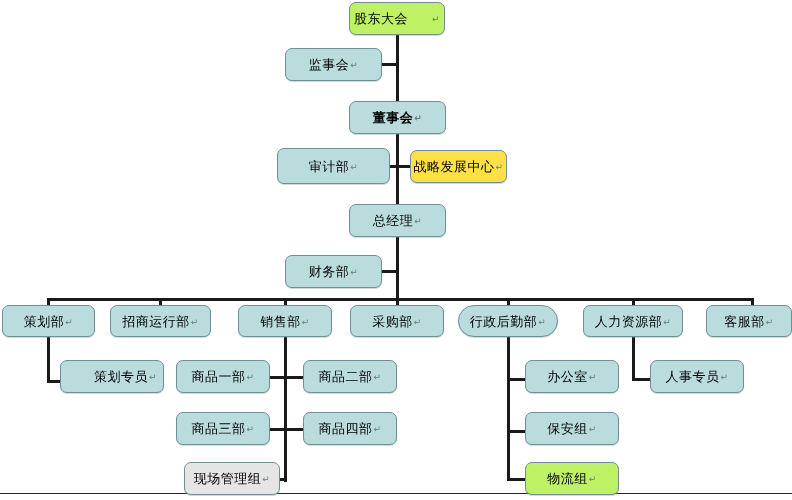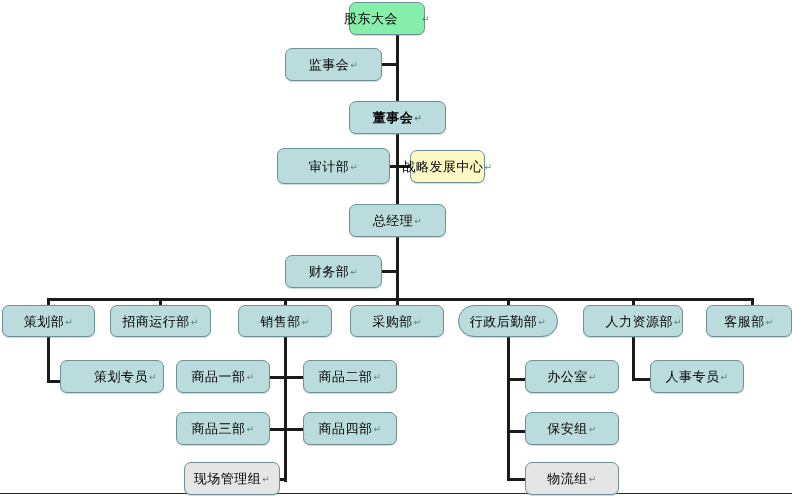"股东大会" div.node { background: #86efac -> #bef264; width: 76px -> 96px }
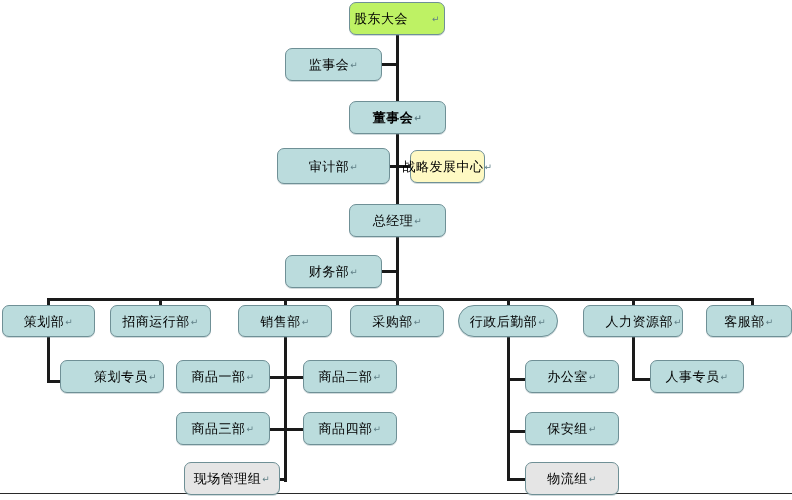"战略发展中心" div.node { background: #fef9c3 -> #fde047; width: 75px -> 97px }
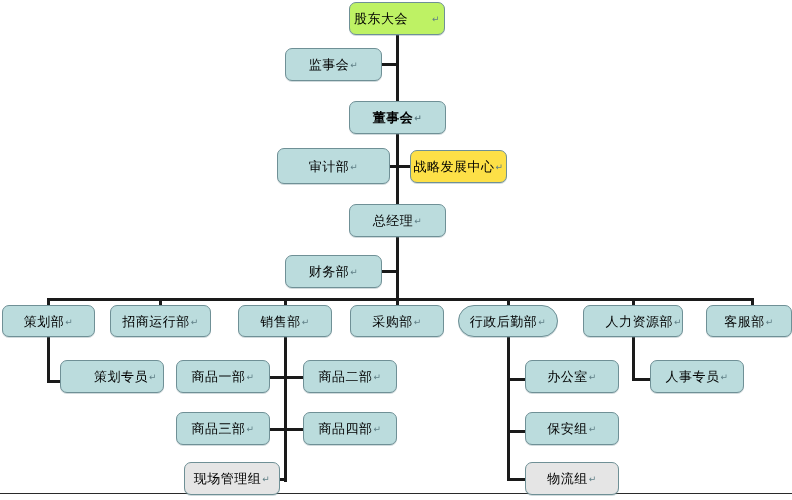"人力资源部" div.node { justify-content: flex-end -> none }
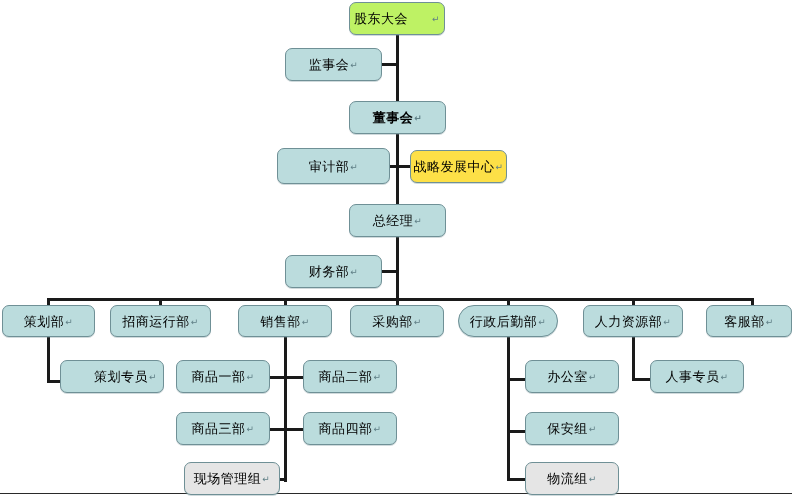"物流组" div.node { background: #e5e5e5 -> #bef264 }
